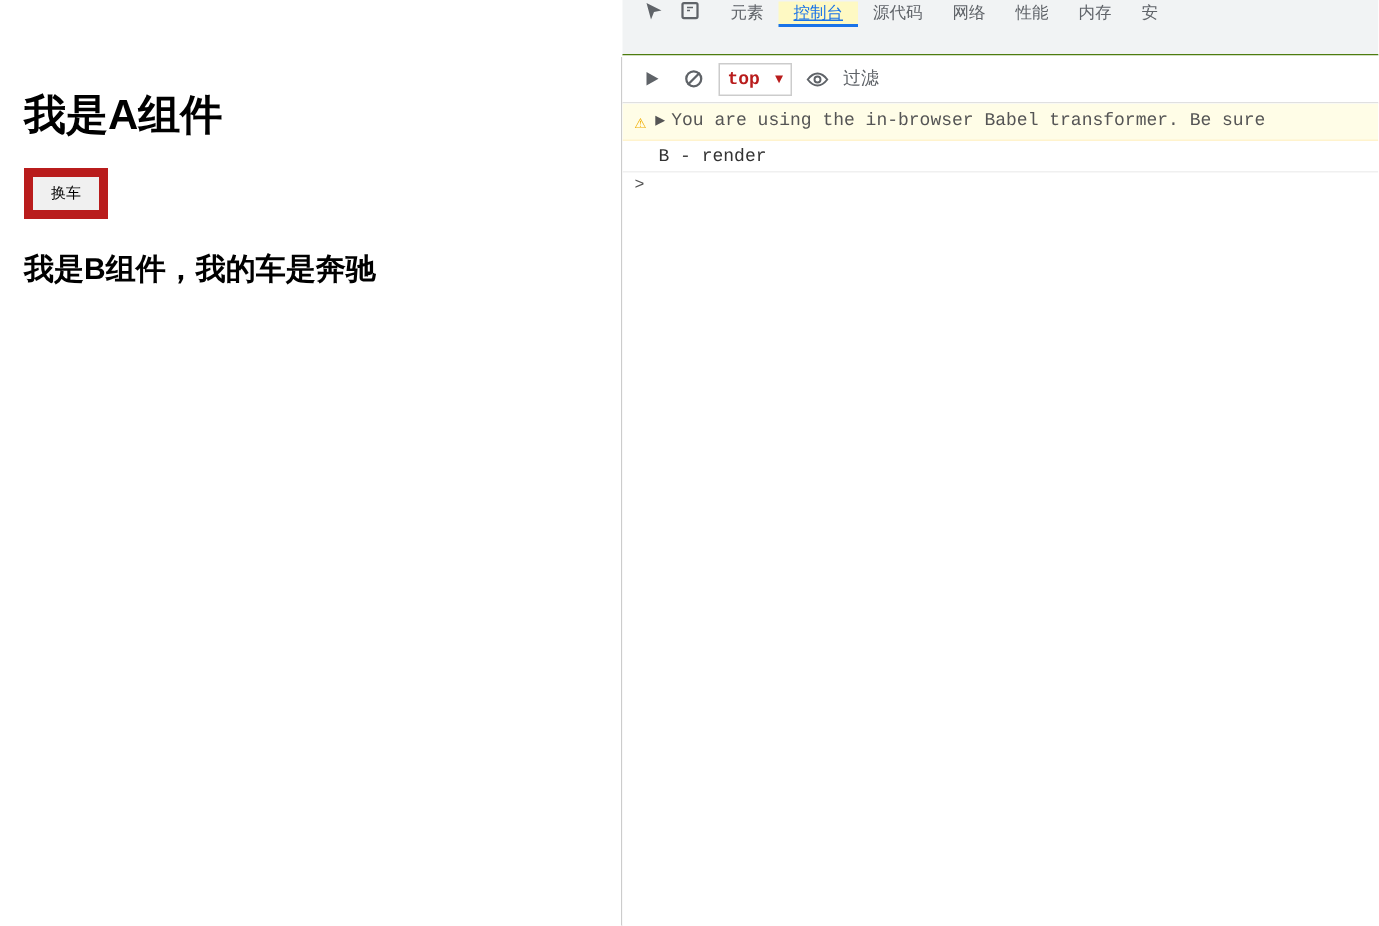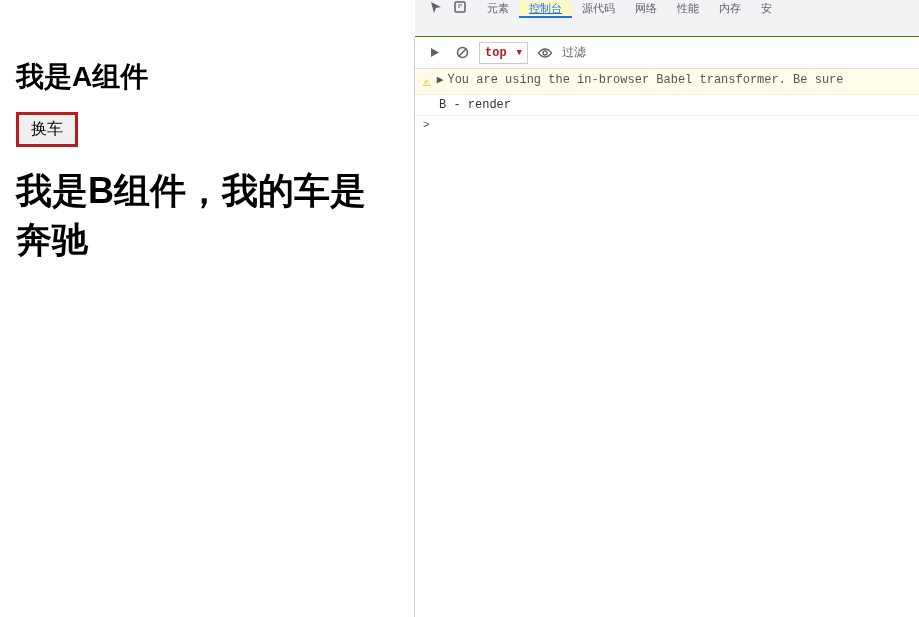"换车" .change-car-btn { border: 3px solid #b91c1c -> 6px solid #b91c1c; font-size: 16px -> 10px }
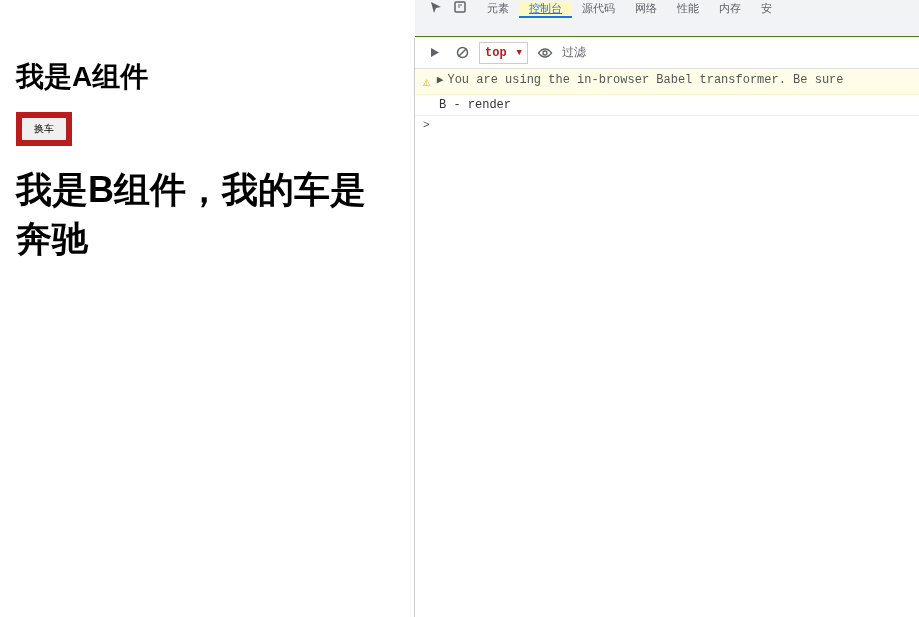"我是B组件，我的车是奔驰" .component-b-text { font-size: 36px -> 20px }
